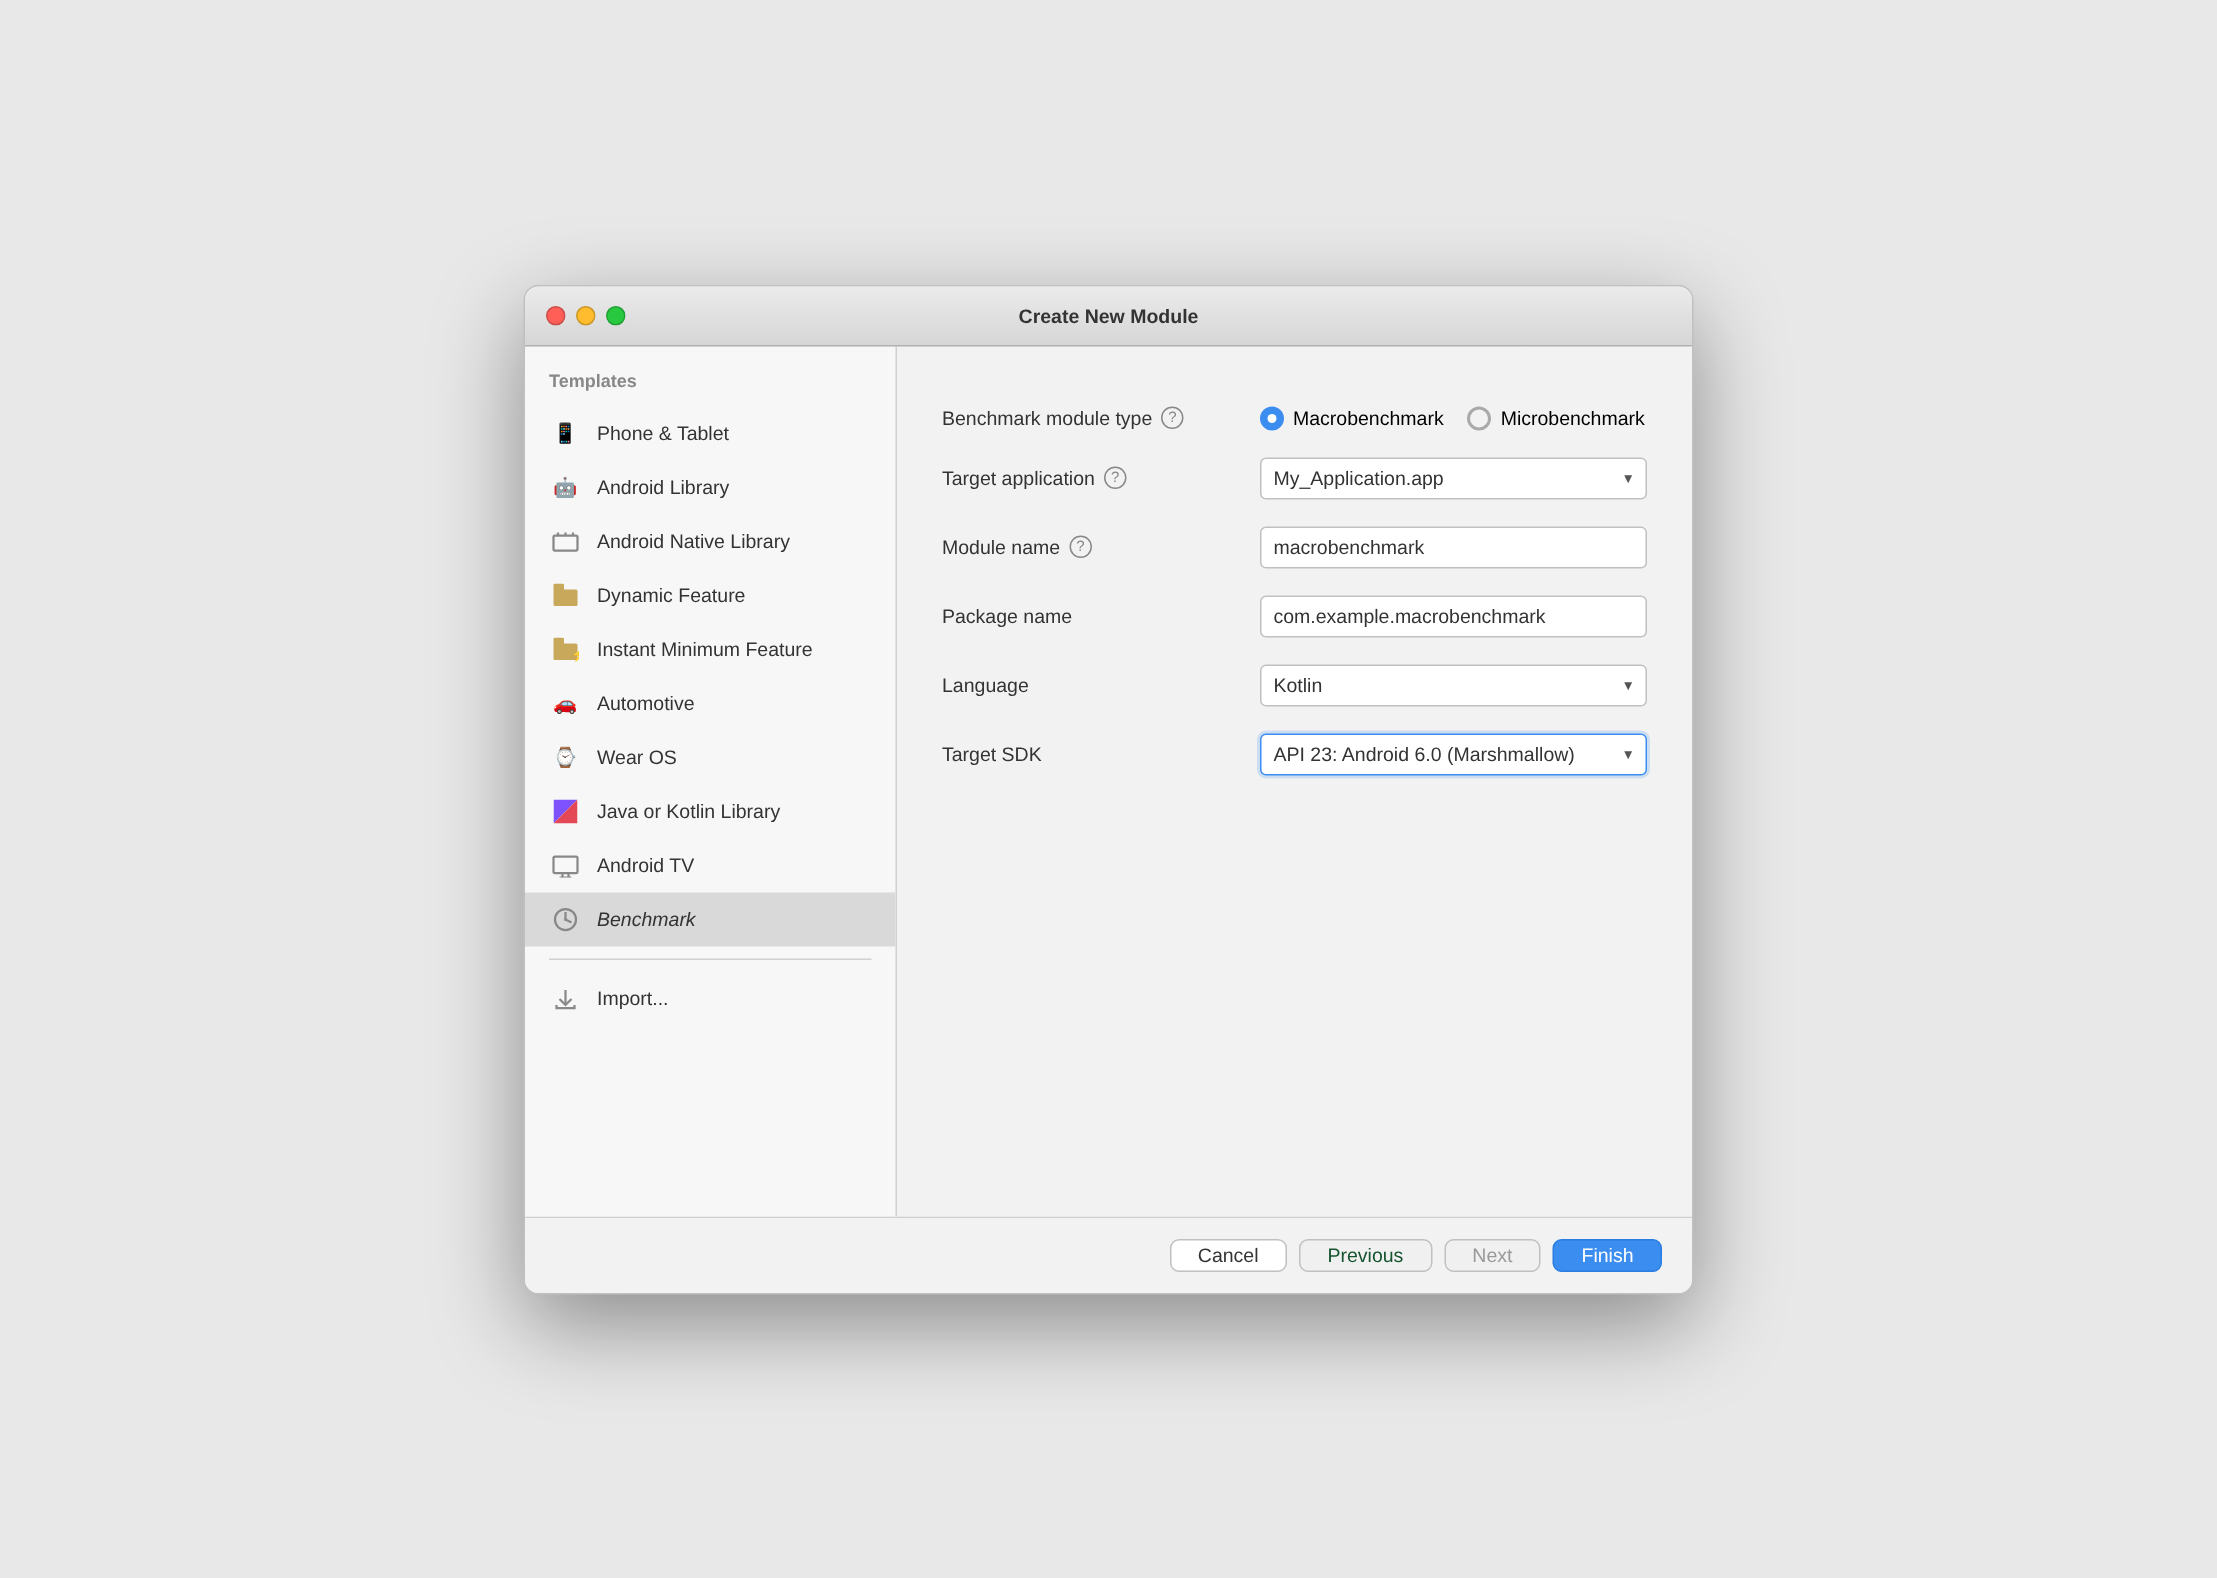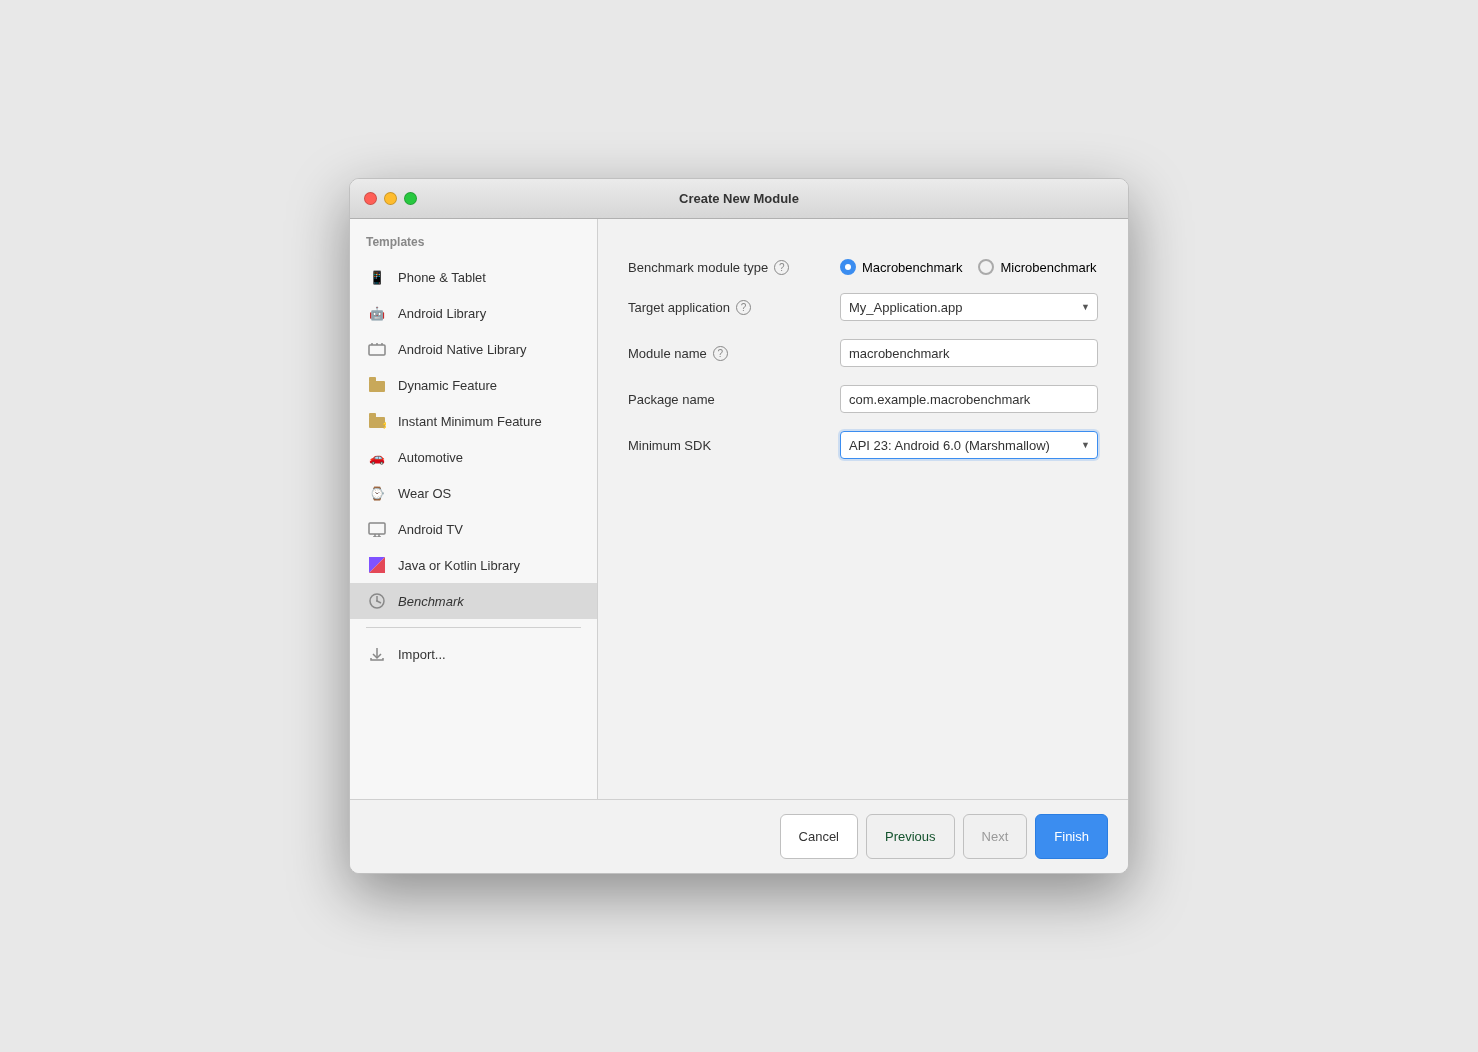"Language" div.form-row { html: none -> <div> <div> <span>Language</span> </div> <div> <select> <option>Kotlin</option> <option>Java</option> </select> </div> </div> }
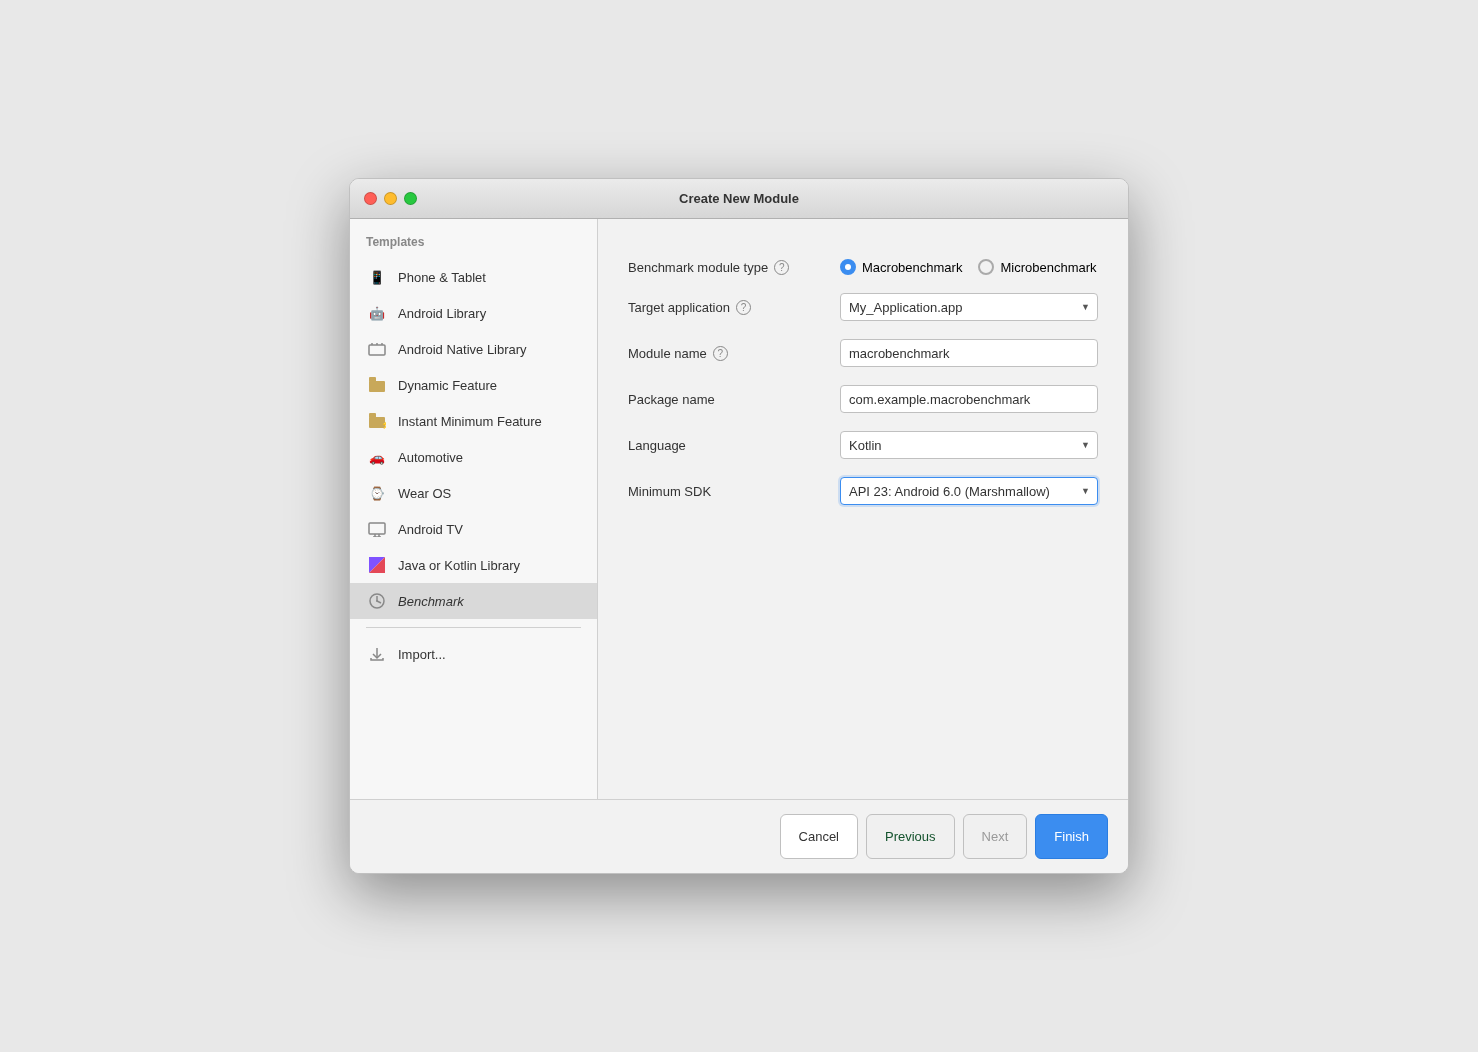"Minimum SDK" span { text: Minimum -> Target }
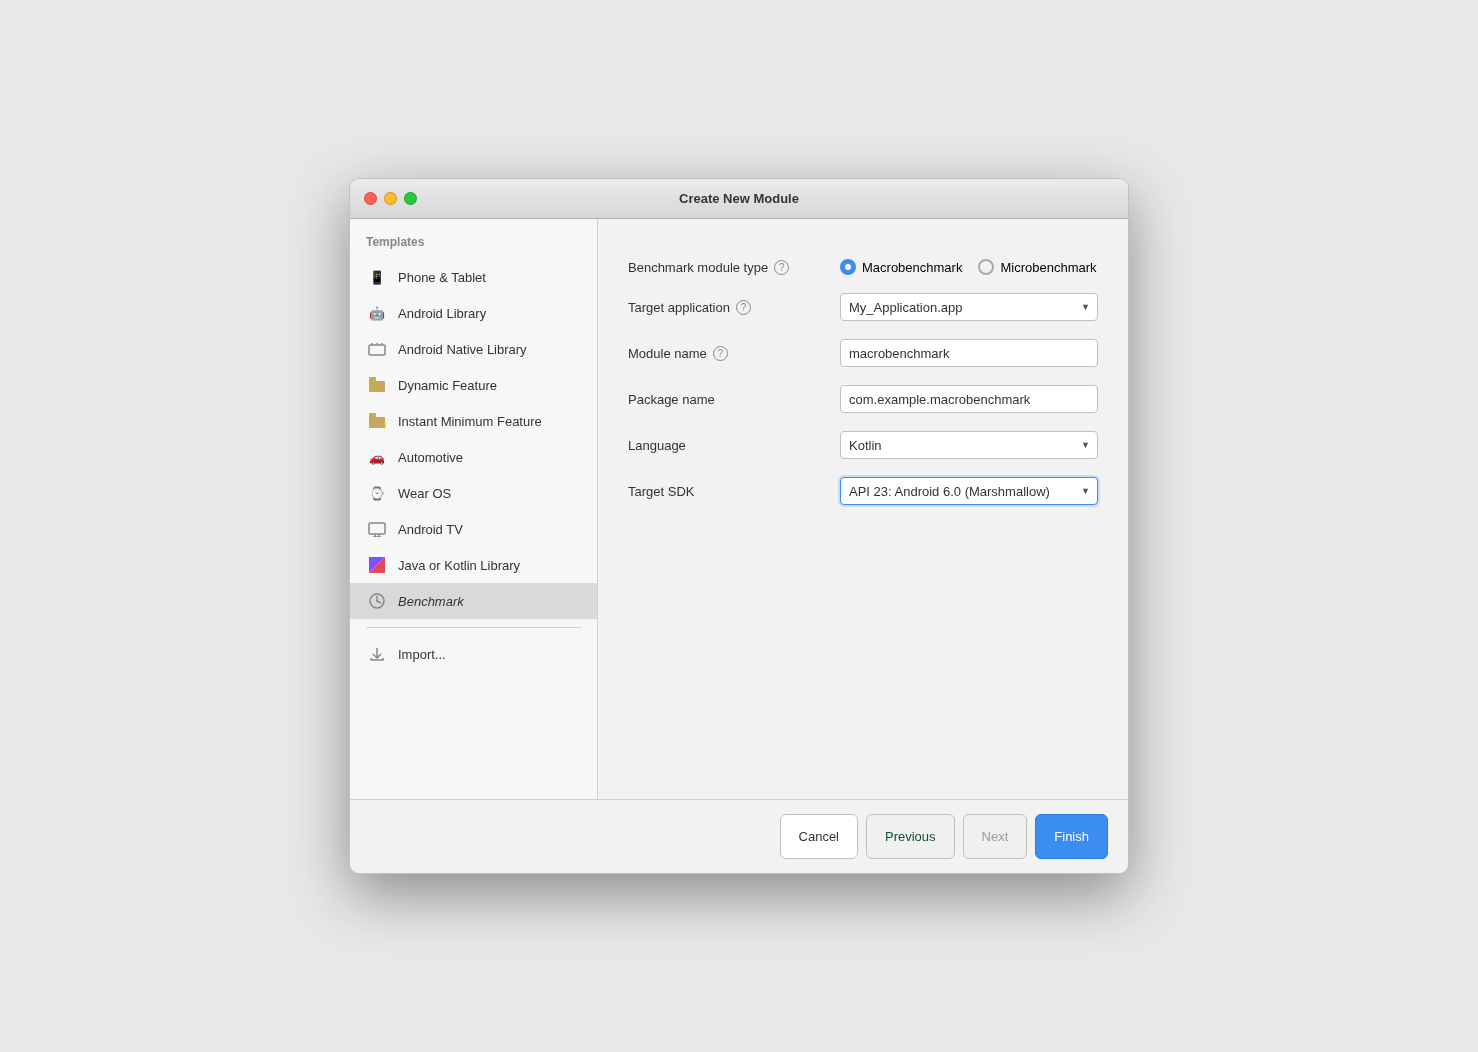"Android TV" div.sidebar-item { order: before "Java or Kotlin Library" -> after "Java or Kotlin Library" }
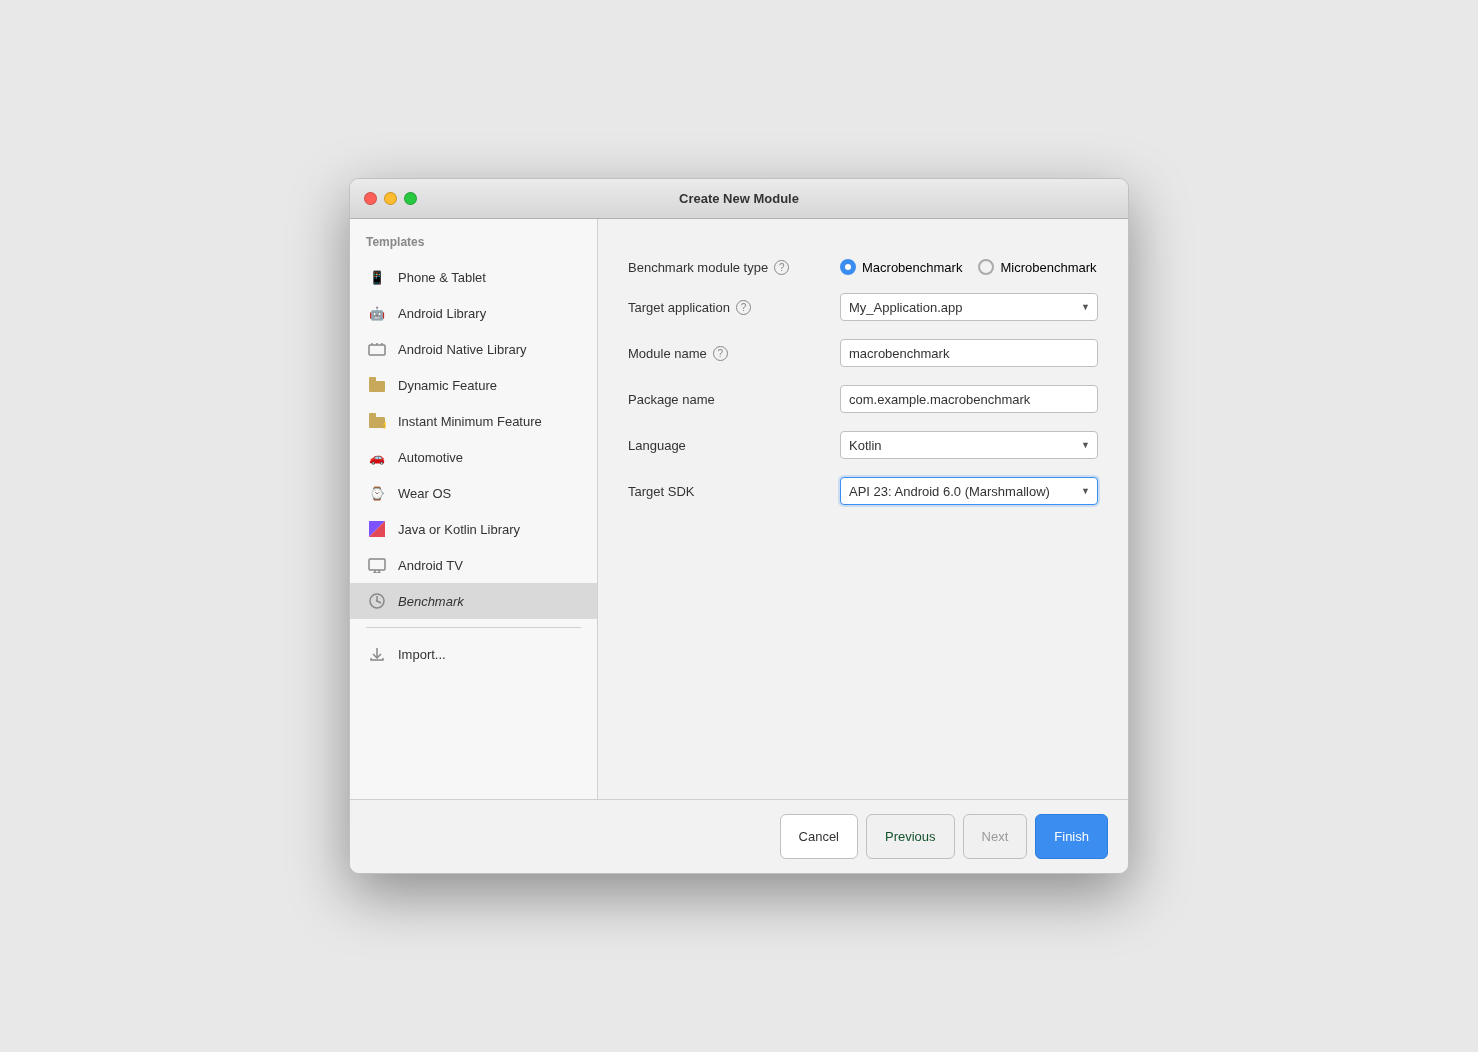"Cancel" .btn { height: 45px -> 22px }
